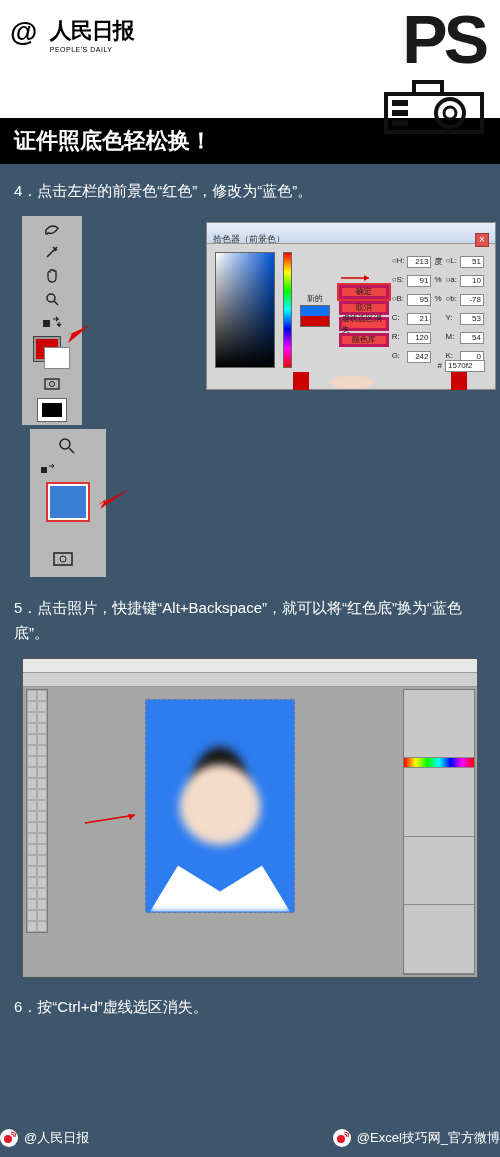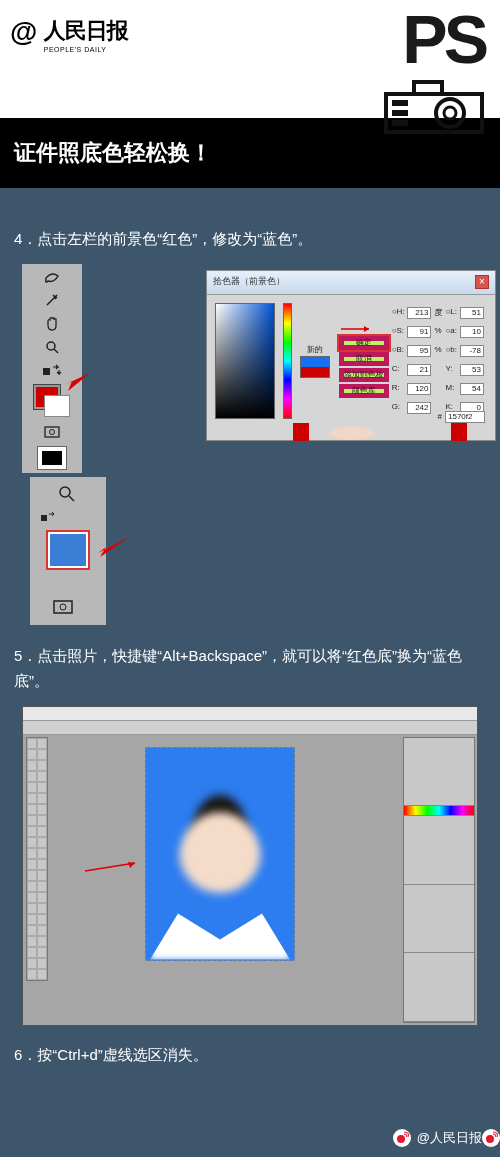"人民日报" .brand .name { margin-left: 2px -> 8px }
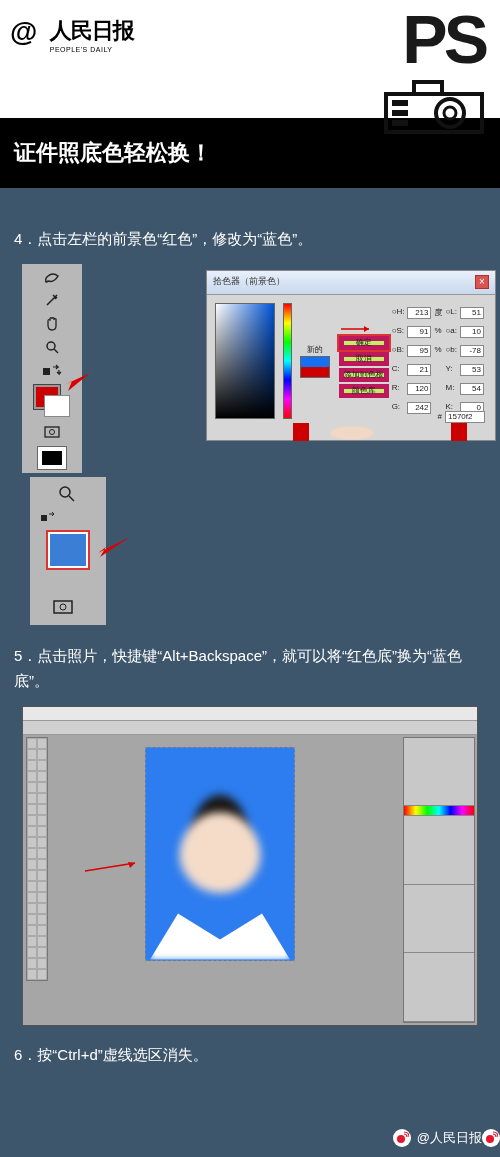"证件照底色轻松换！" .title-bar { padding: 20px 14px -> 8px 14px }
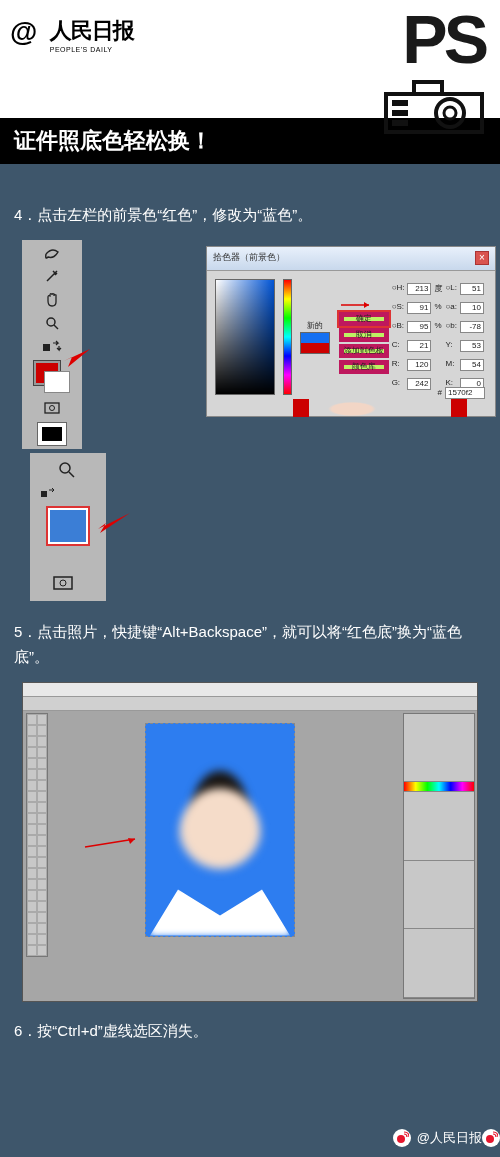"4．点击左栏的前景色“红色”，修改为“蓝色”。" .step { margin-top: 24px -> none }
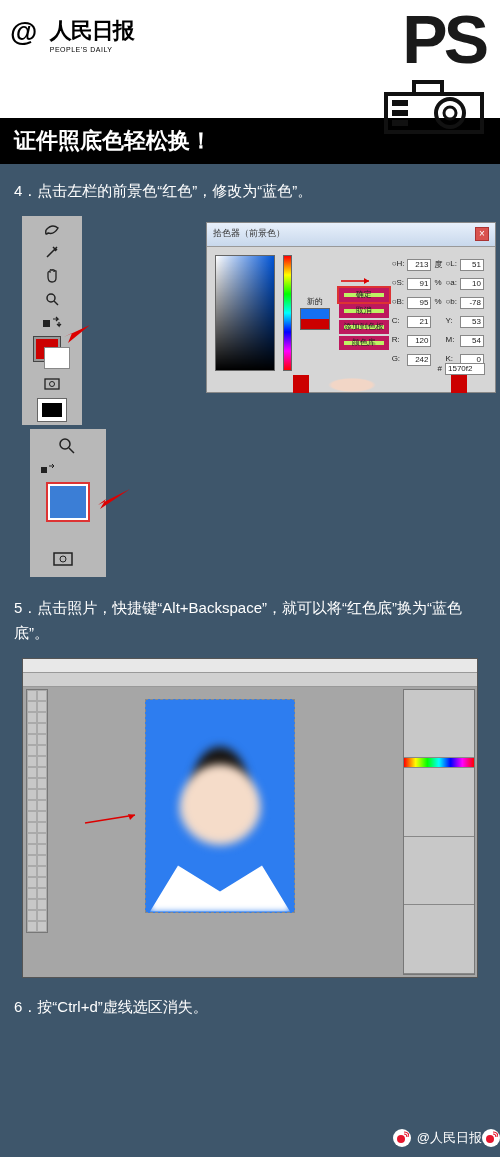"拾色器（前景色）" .picker-hdr { height: 24px -> 16px; padding: 4px 6px -> 10px 6px }
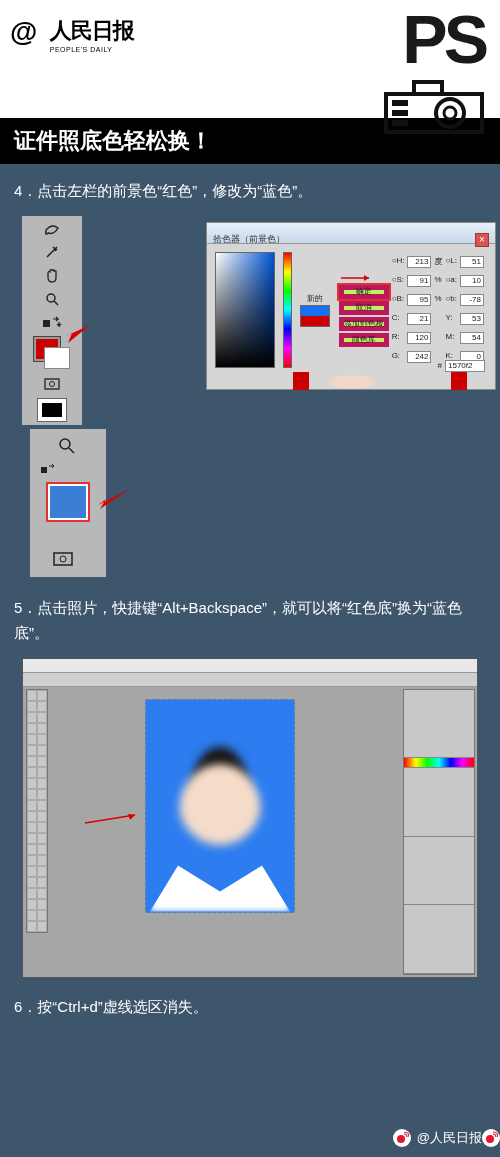"确定" .pr-btn { background: #bef264 -> #ef4444; border: 5px solid #be185d -> 3px solid #be185d }
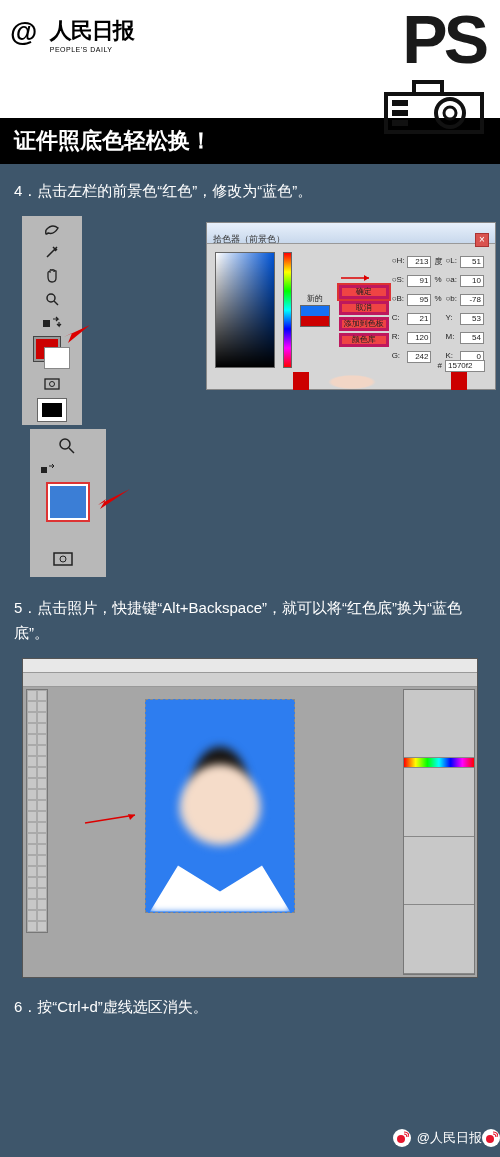"添加到色板" div.pr-btn { text: 添加到色板 -> 虚线选区消失 }
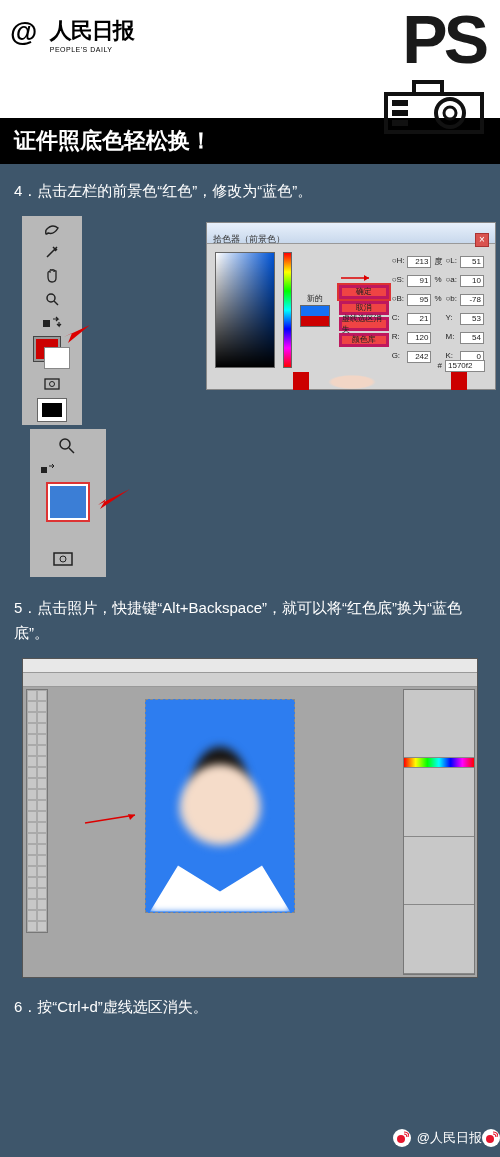"@人民日报" .footer { justify-content: flex-end -> space-between }
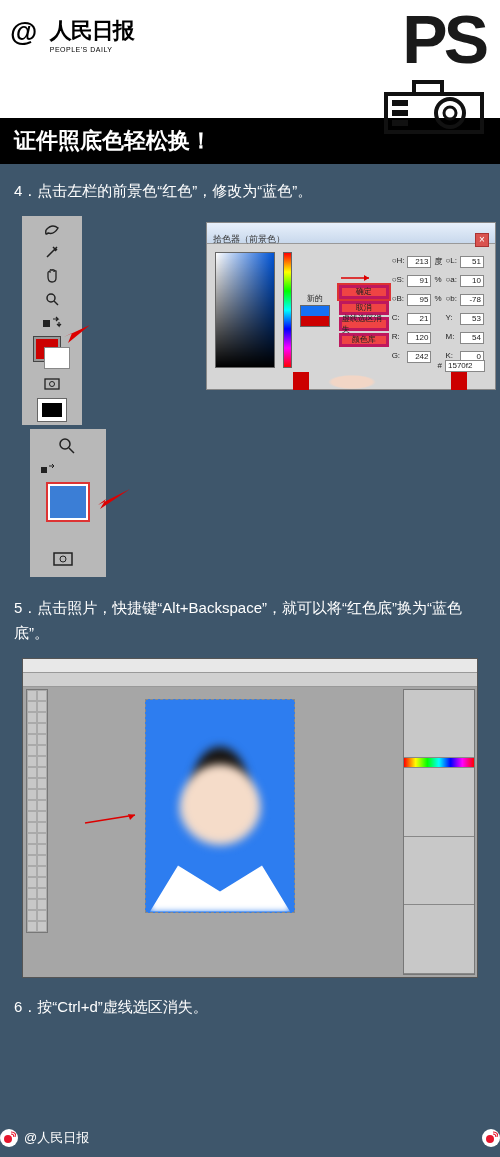"@Excel技巧网_官方微博" span { html: none -> <span>@Excel技巧网_官方微博</span> }
